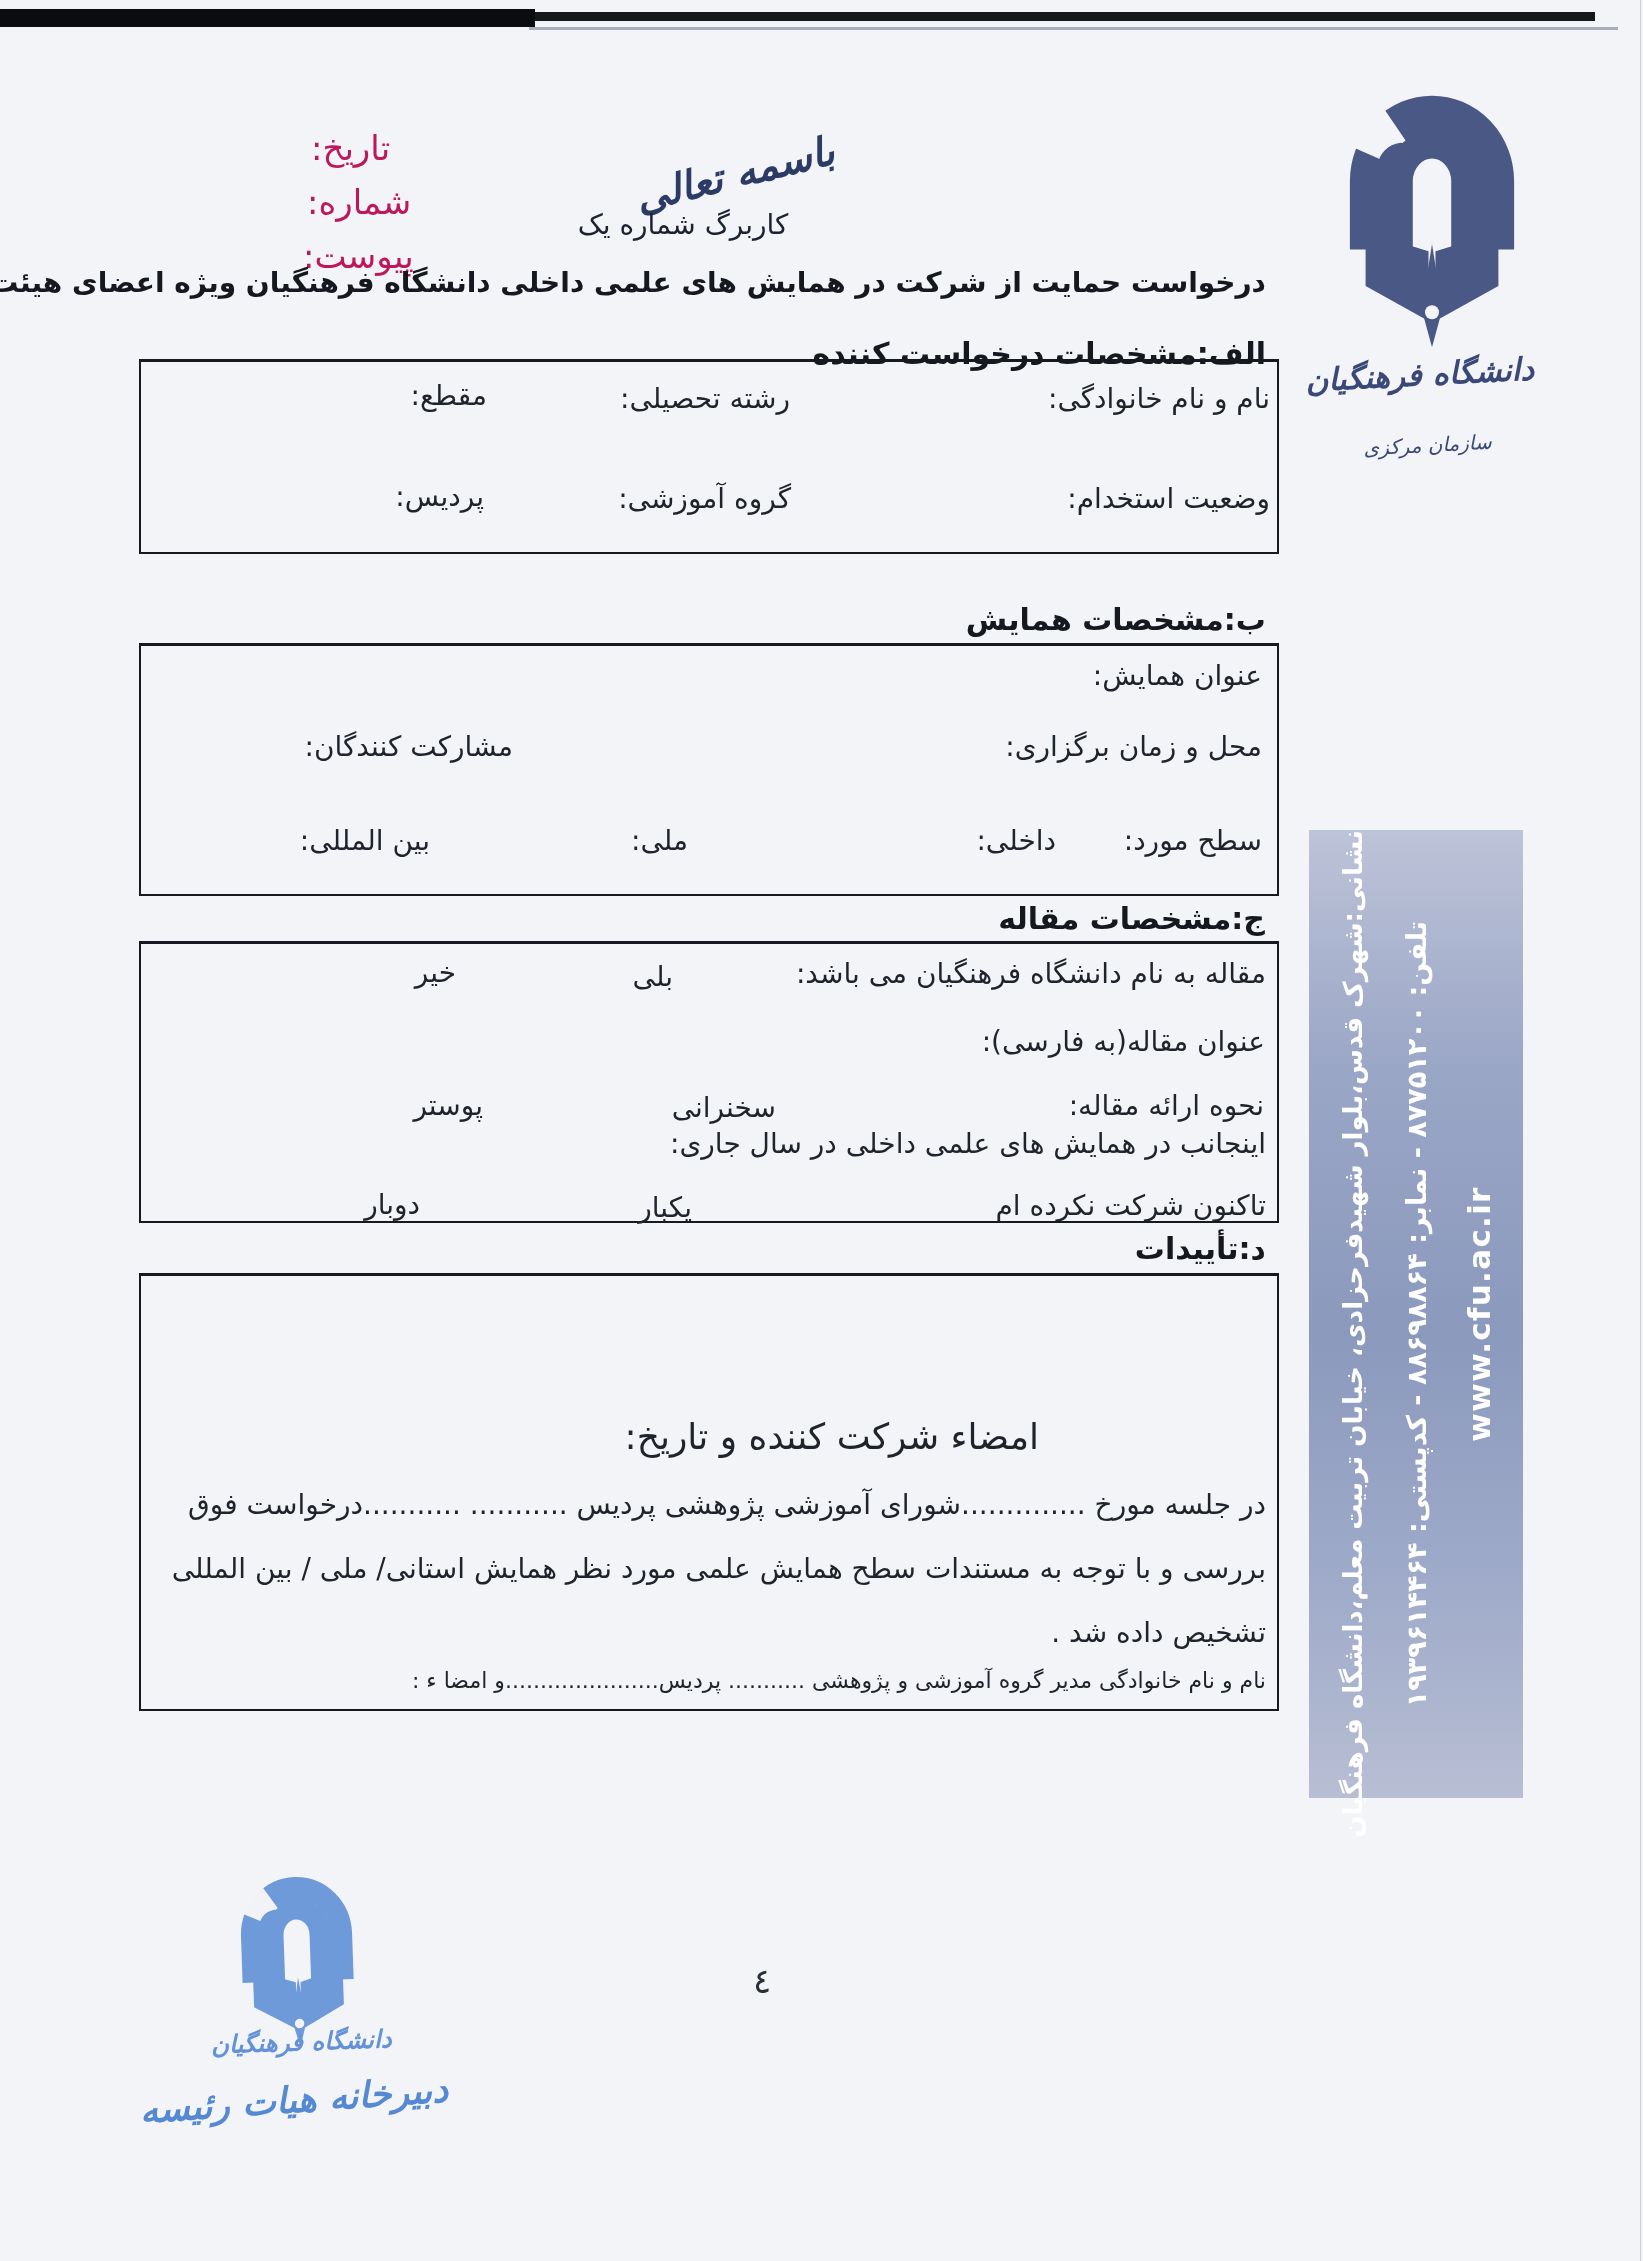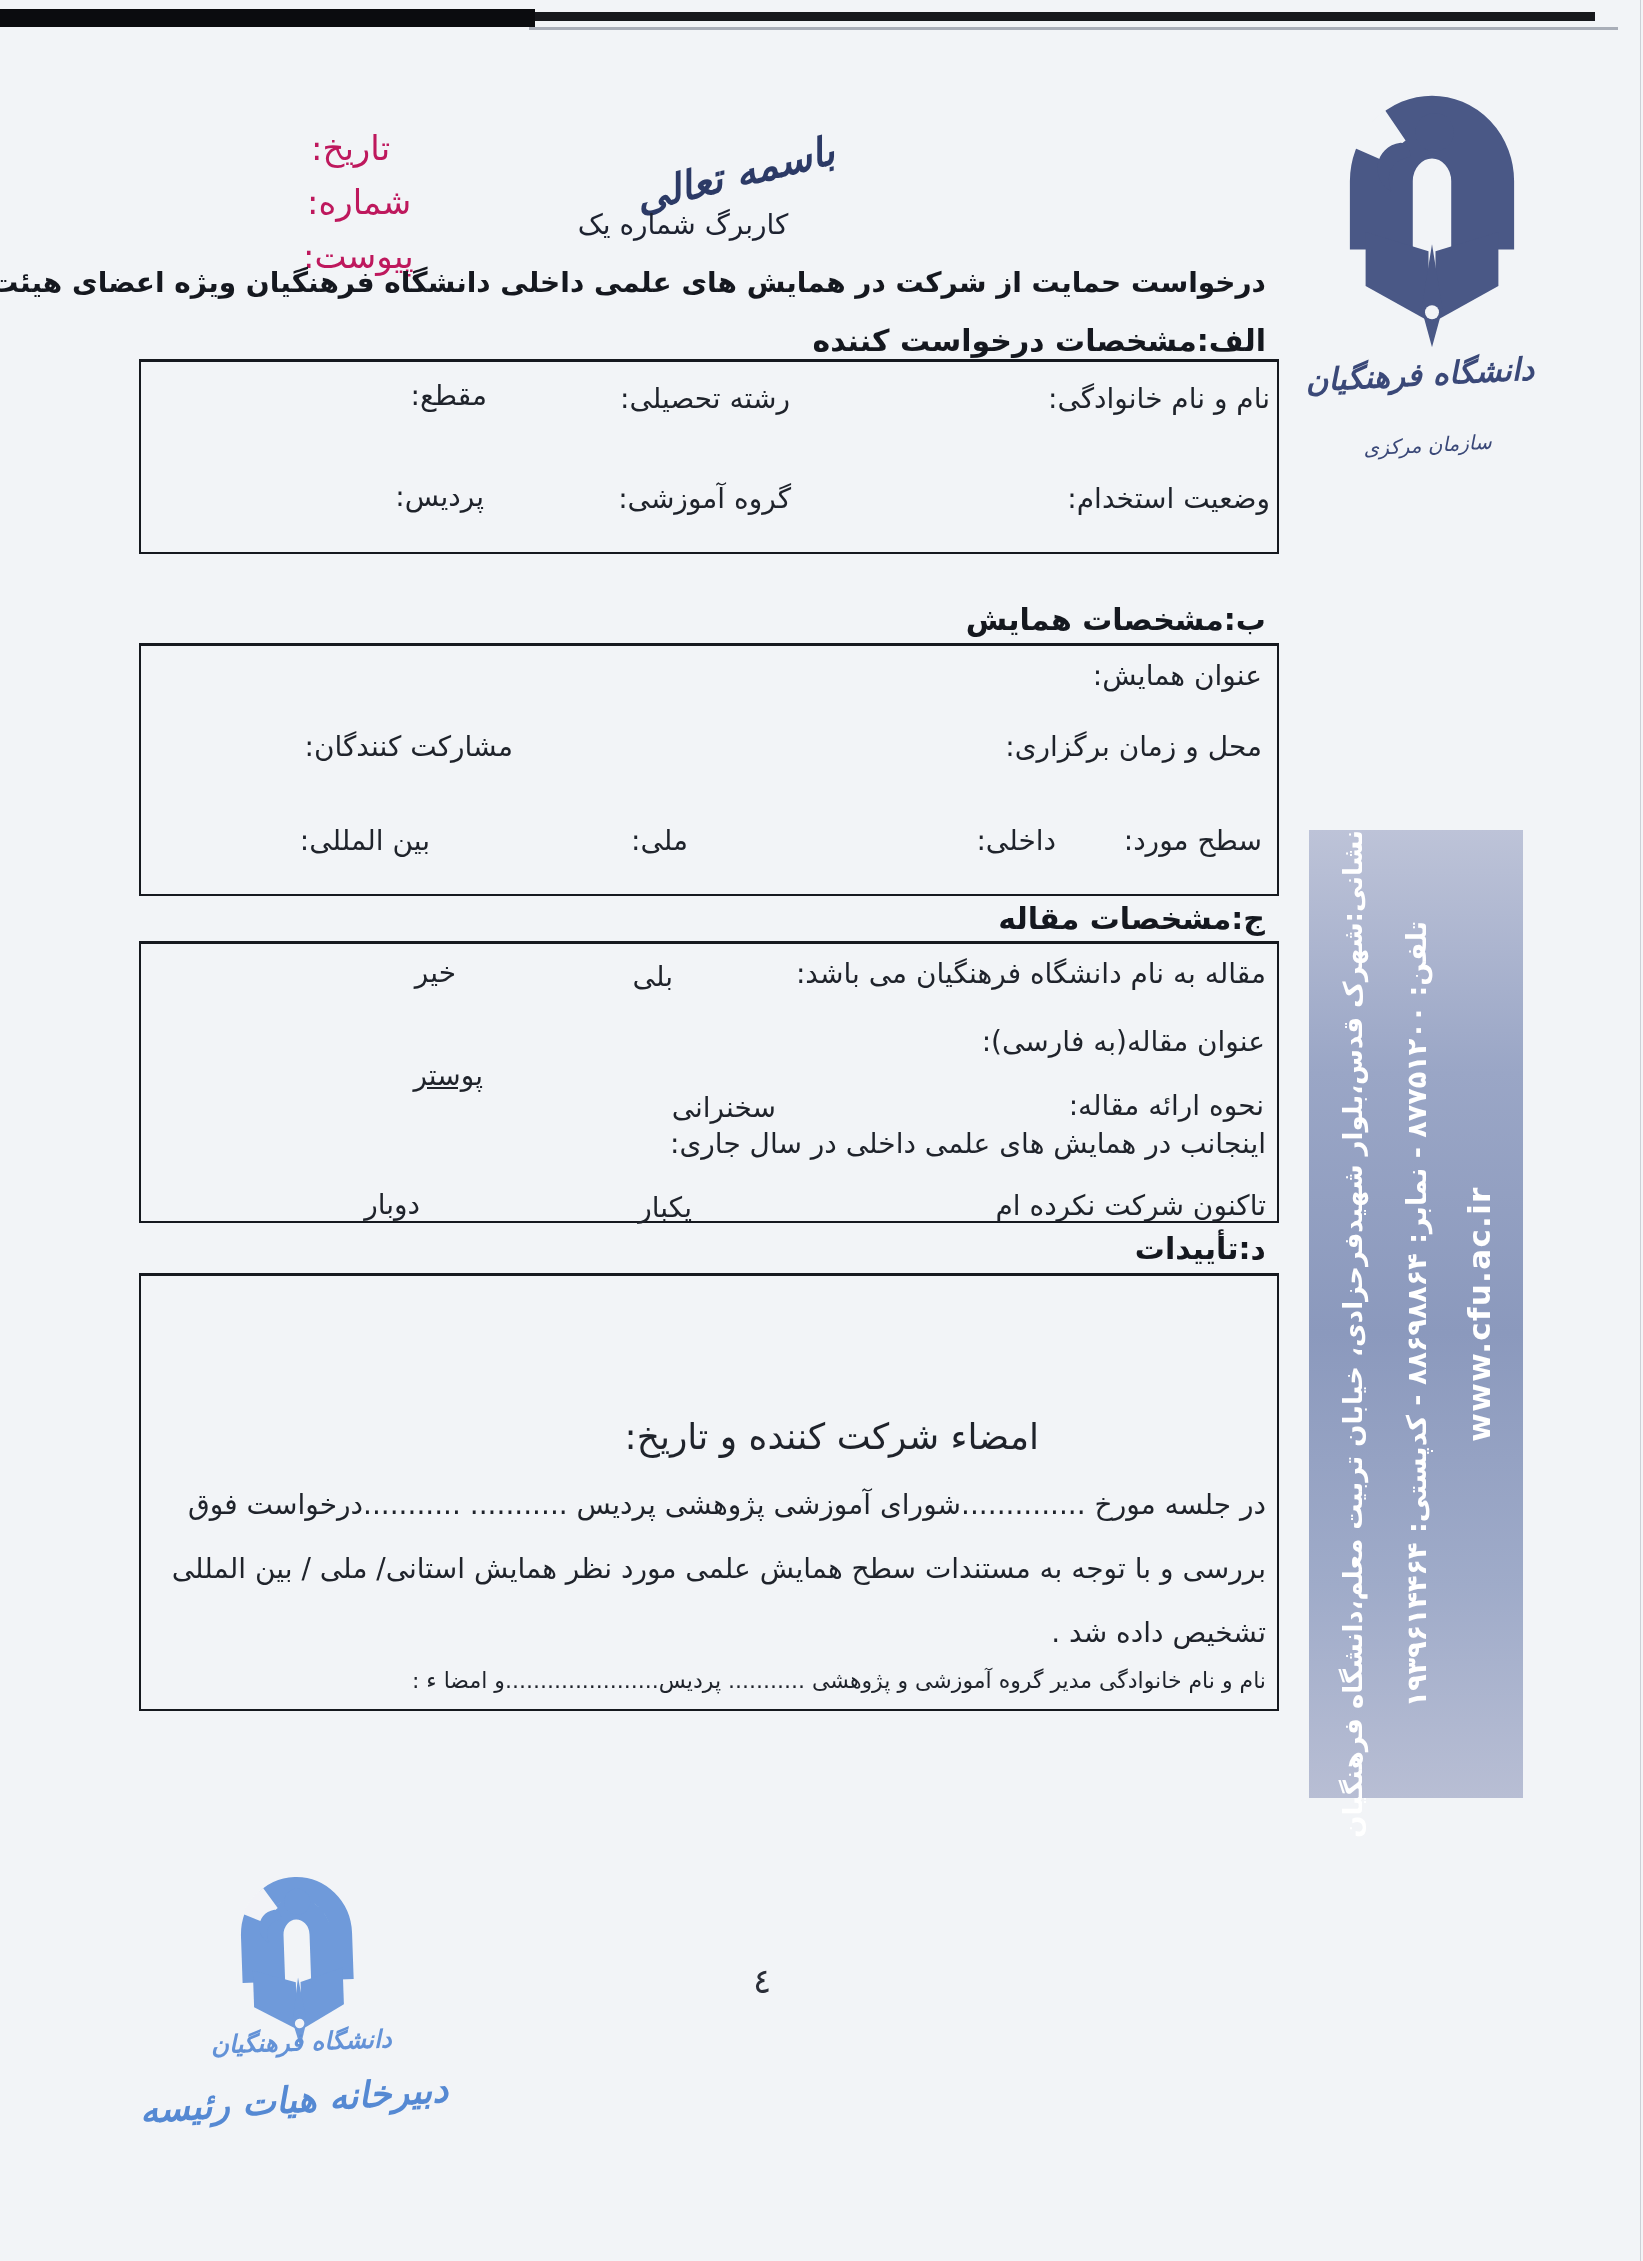"الف:مشخصات درخواست کننده" .head-a { top: 323px -> 336px }
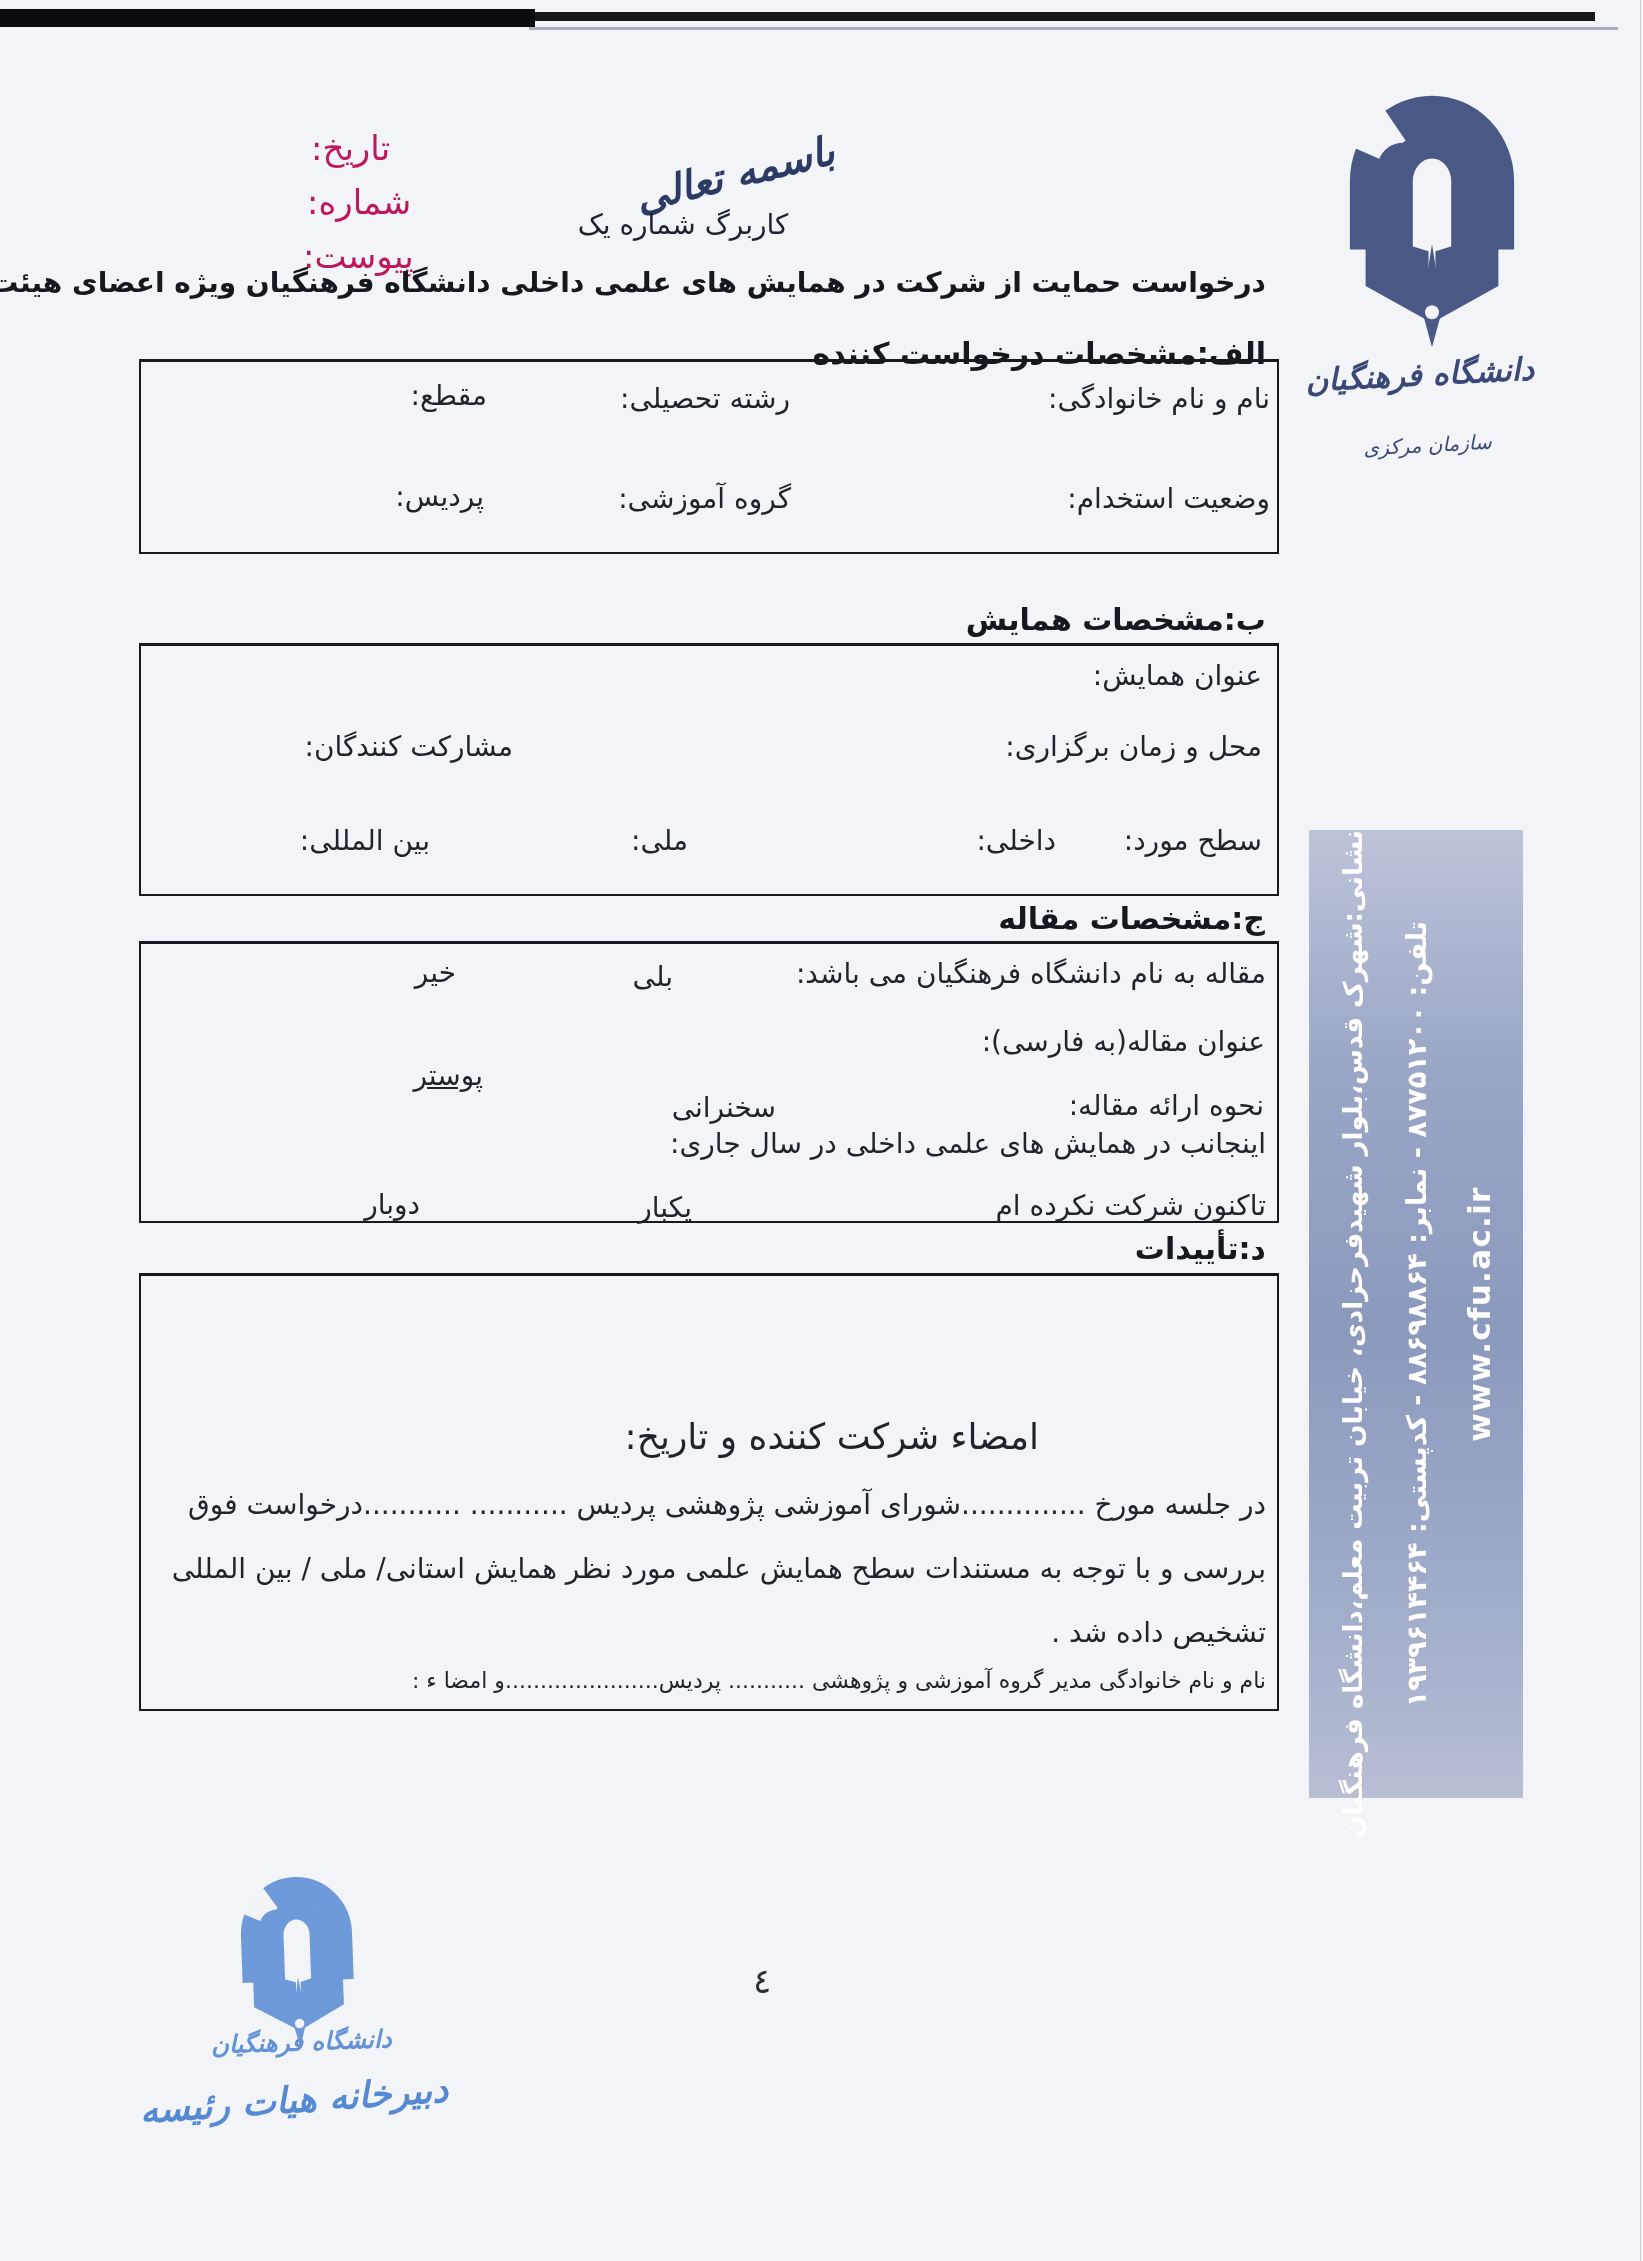"پوستر" .c-poster { text-decoration: underline -> none; top: 1059px -> 1089px }
